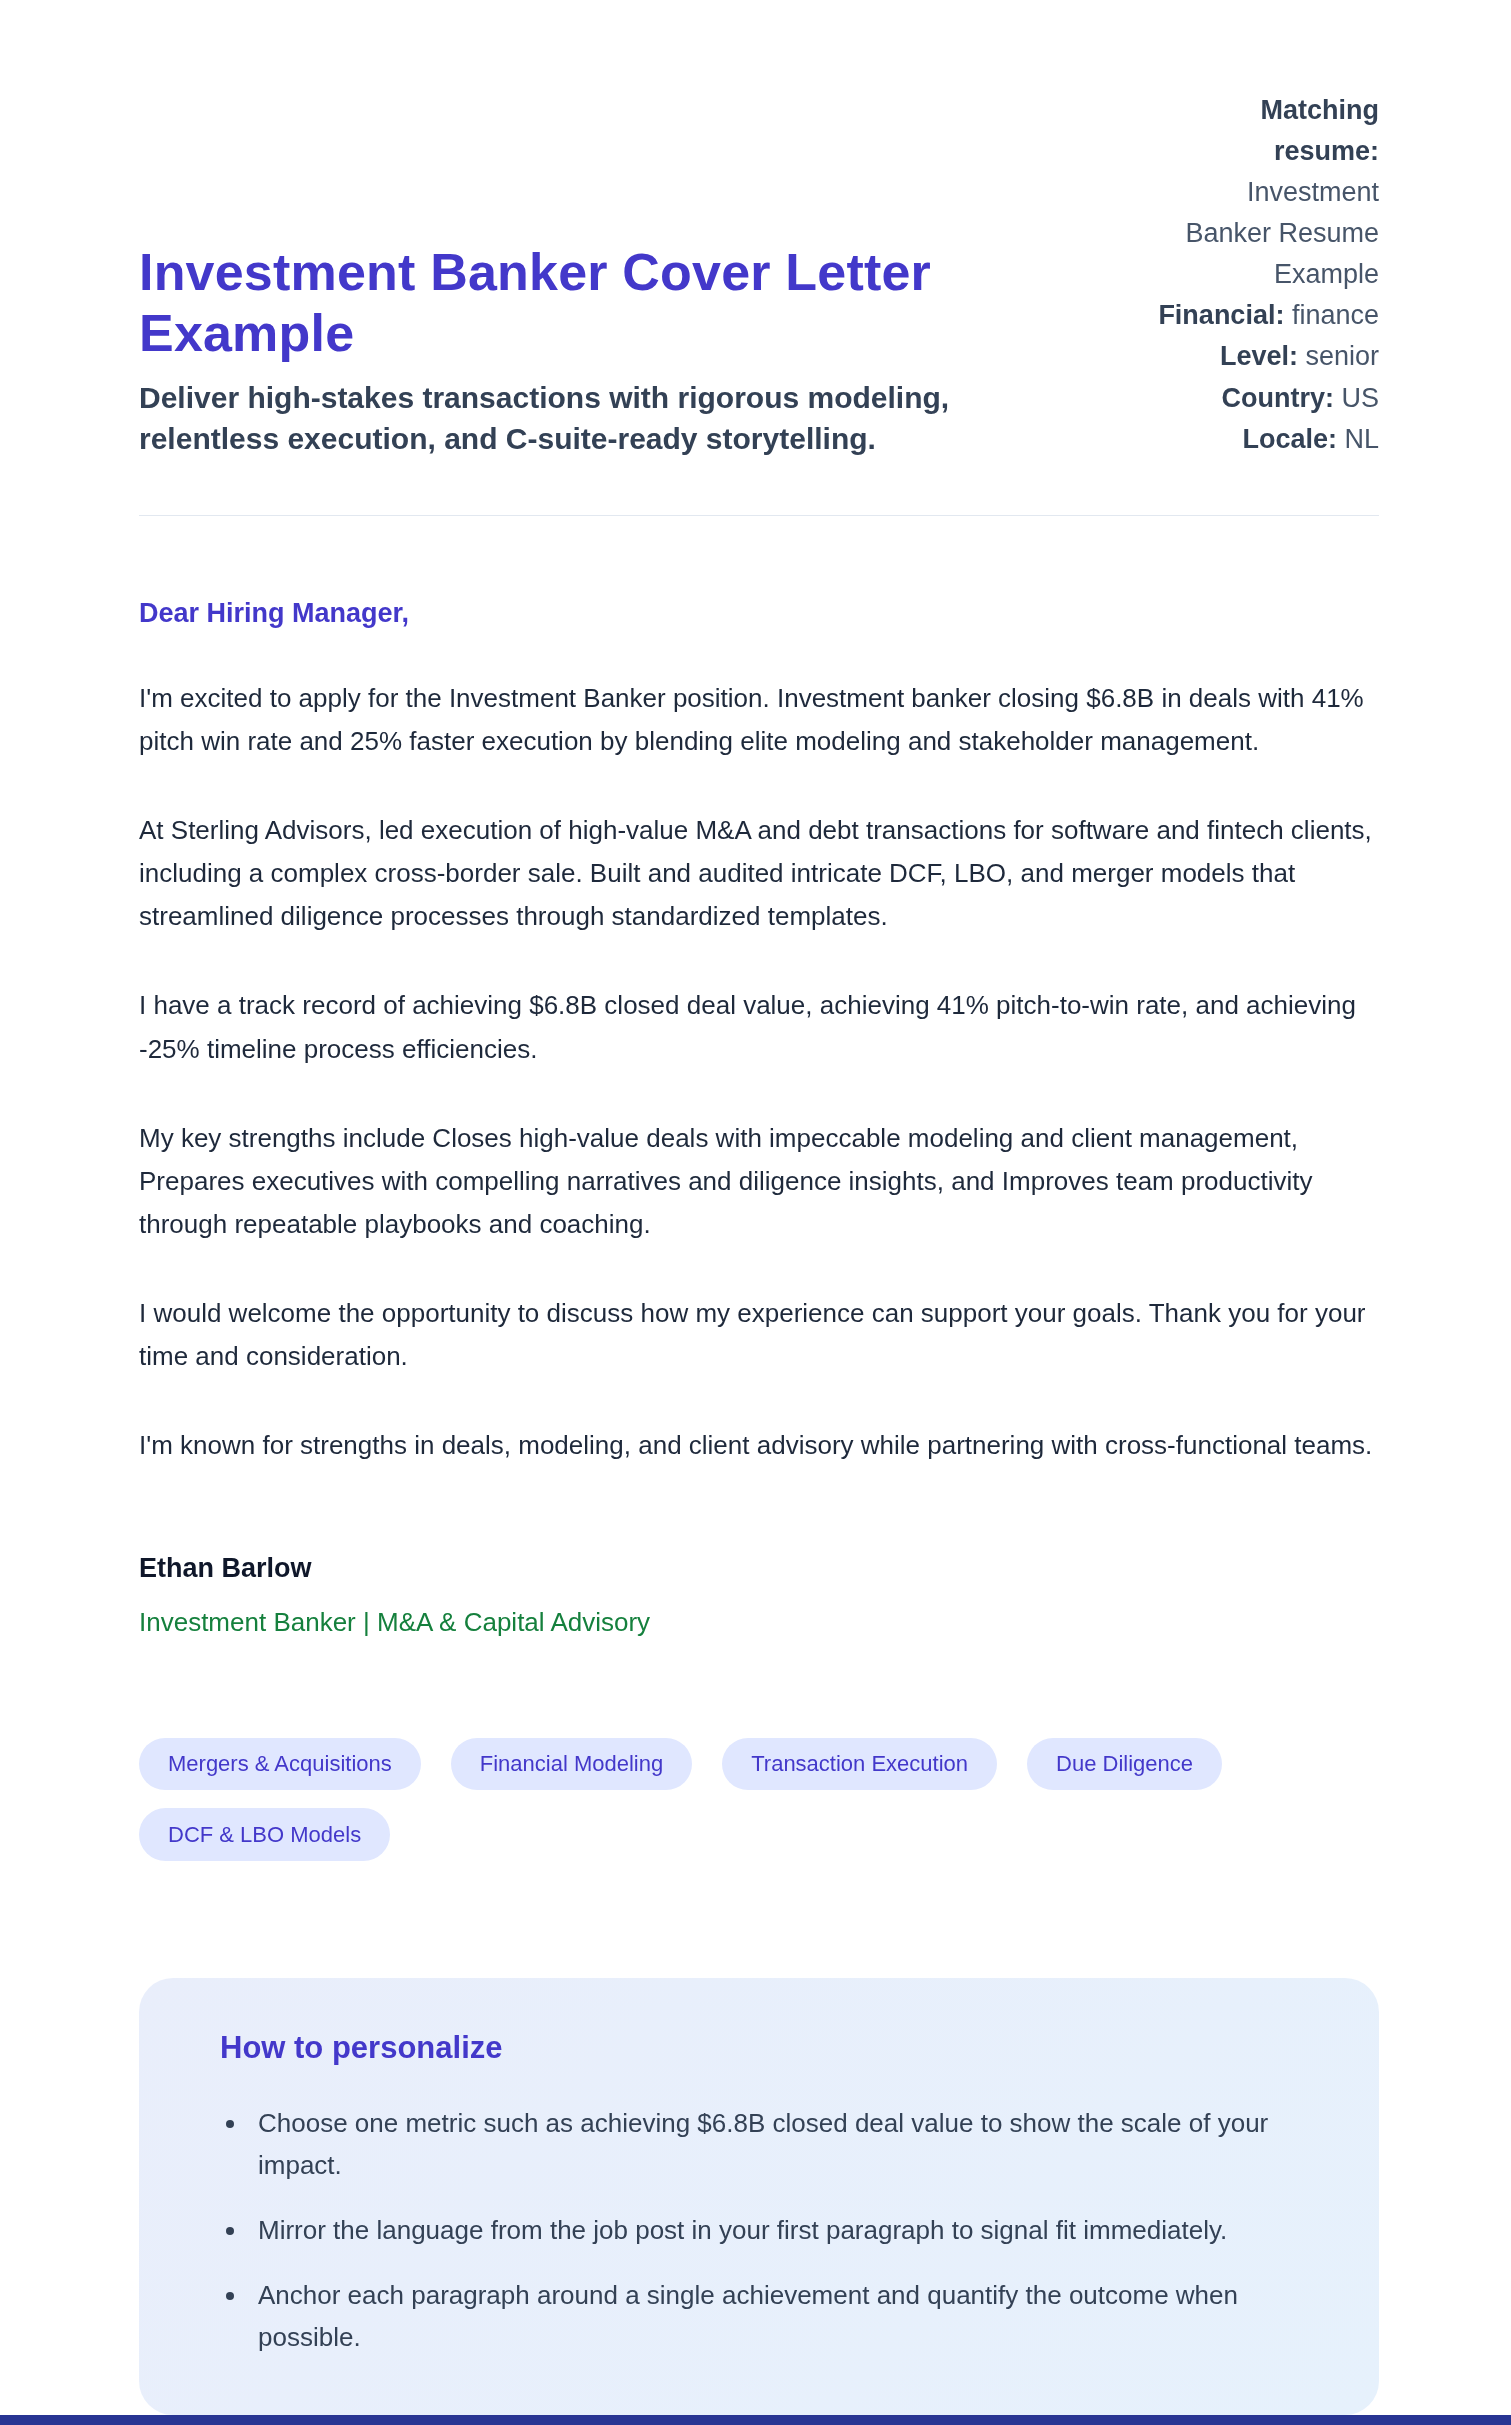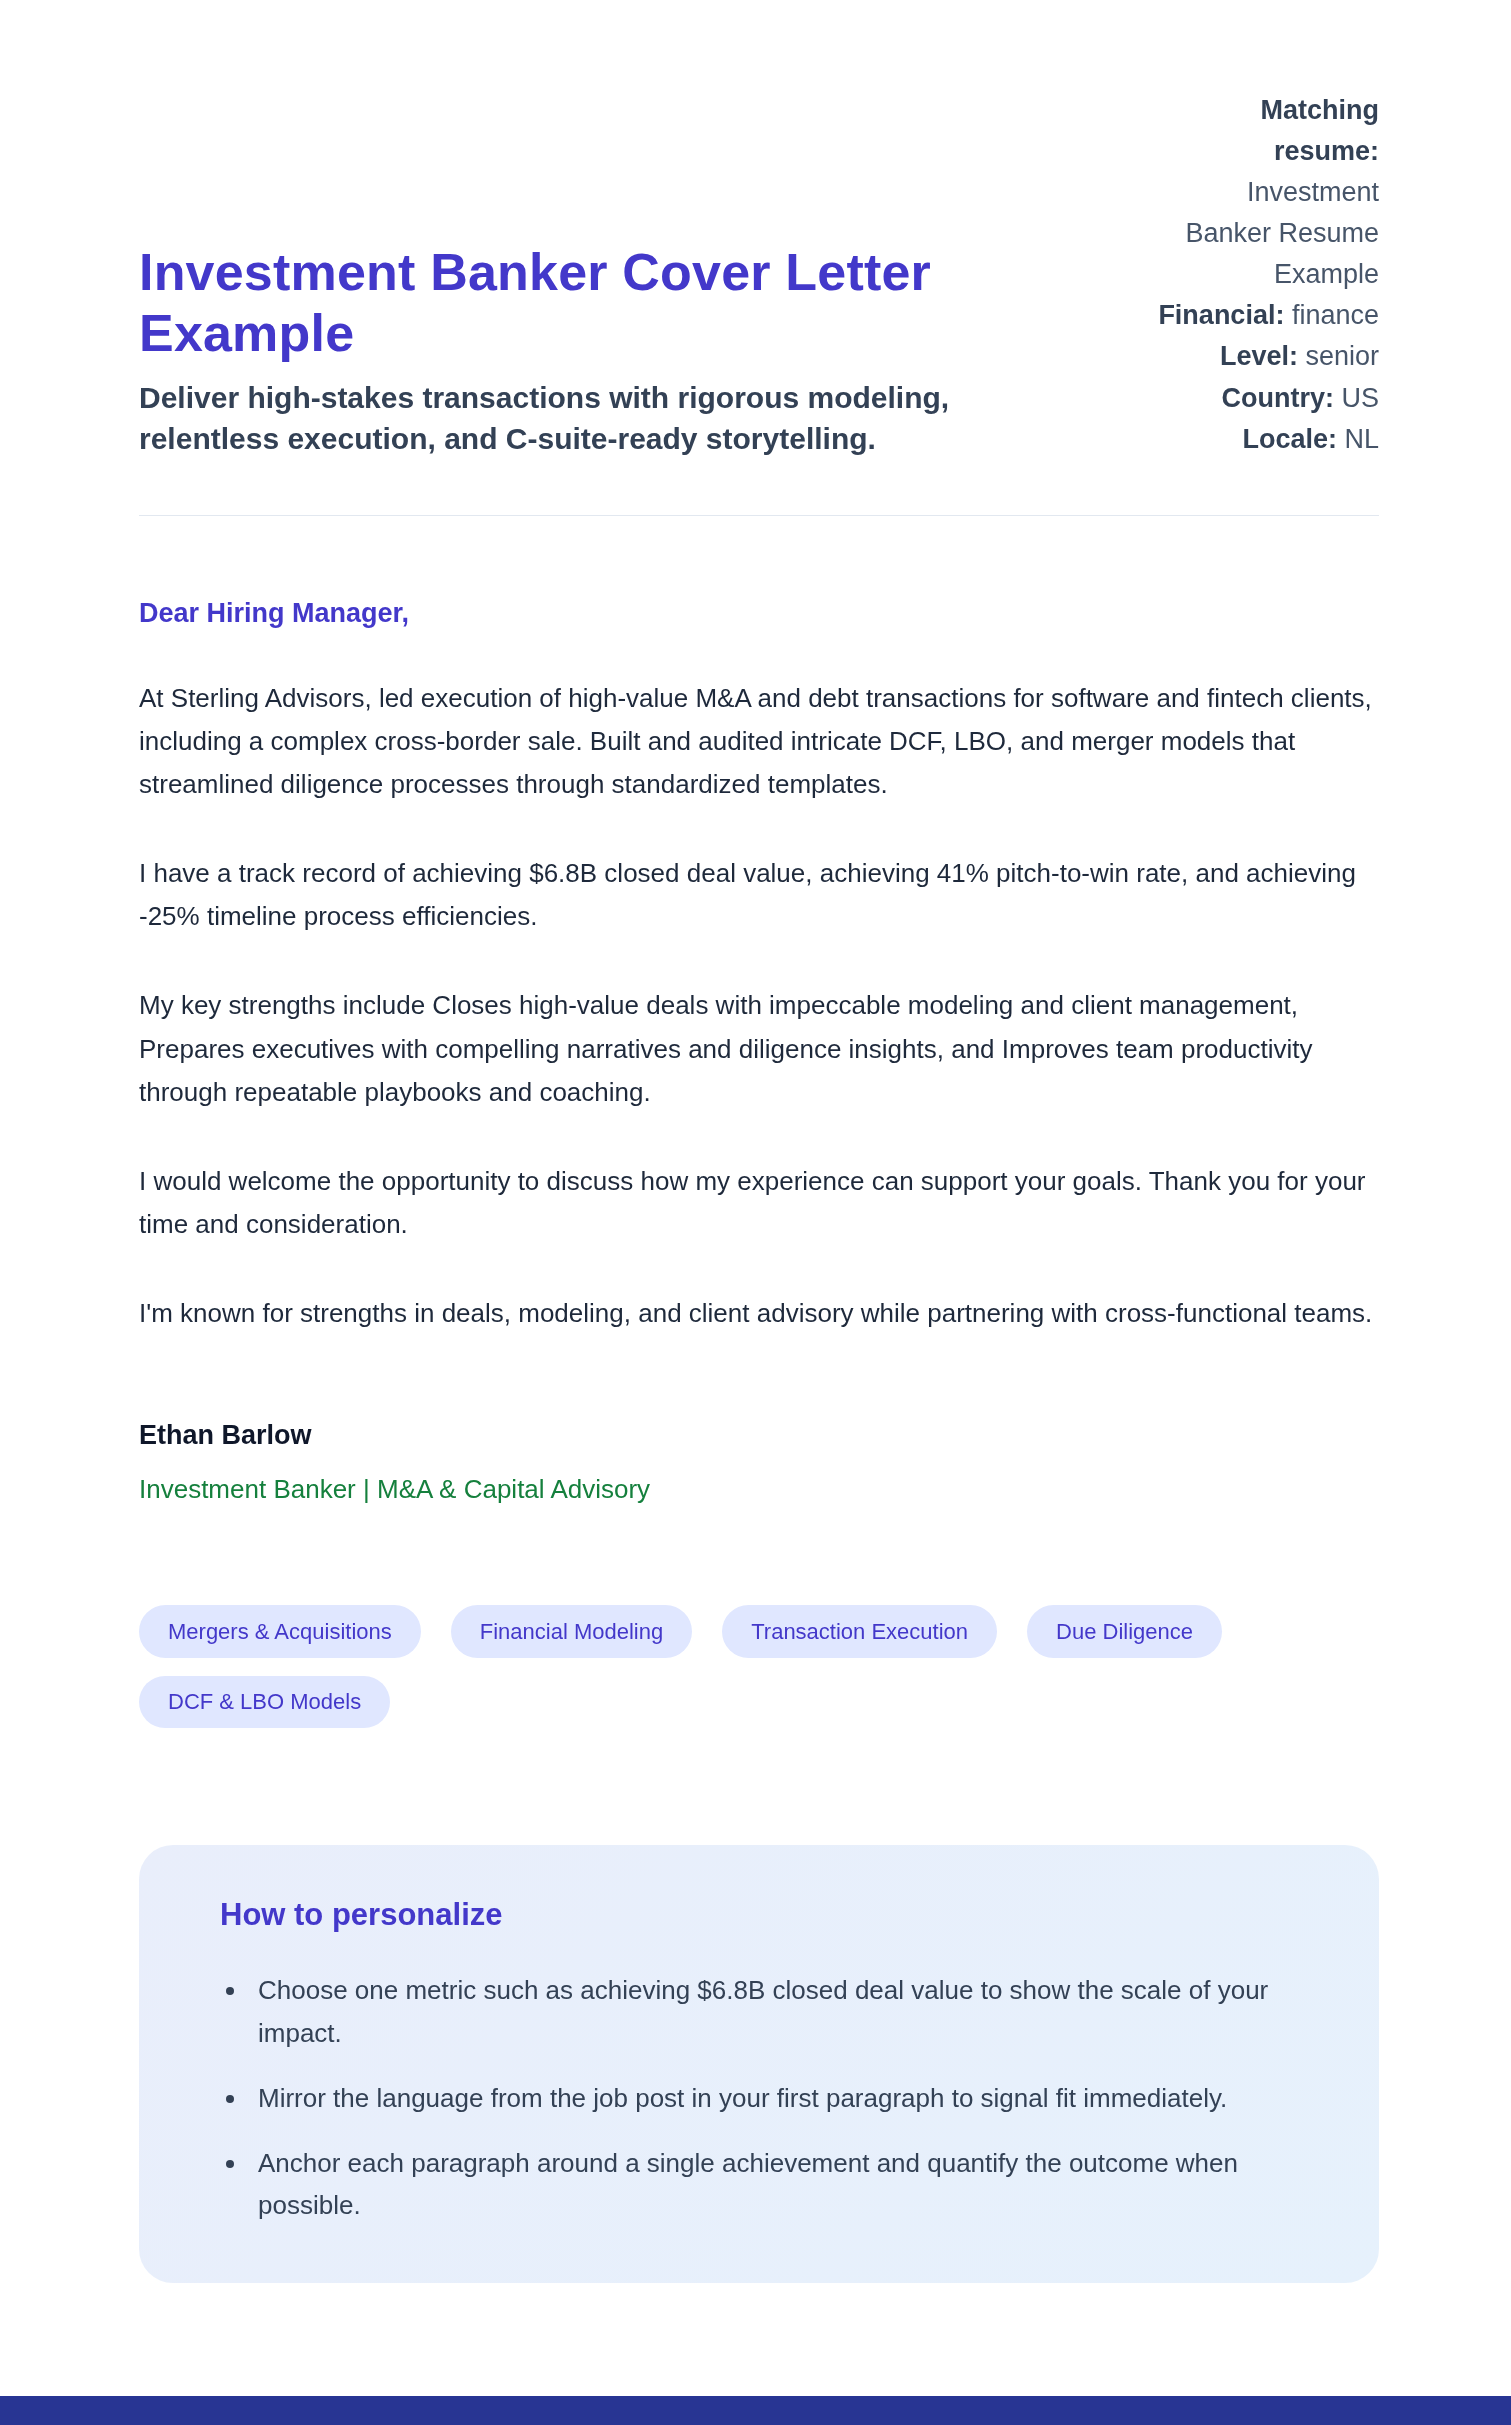"I'm excited to apply for" p { html: none -> <p>I'm excited to apply for the Investment Banker position. Investment banker closing $6.8B in deals with 41% pitch win rate and 25% faster execution by blending elite modeling and stakeholder management.</p> }
